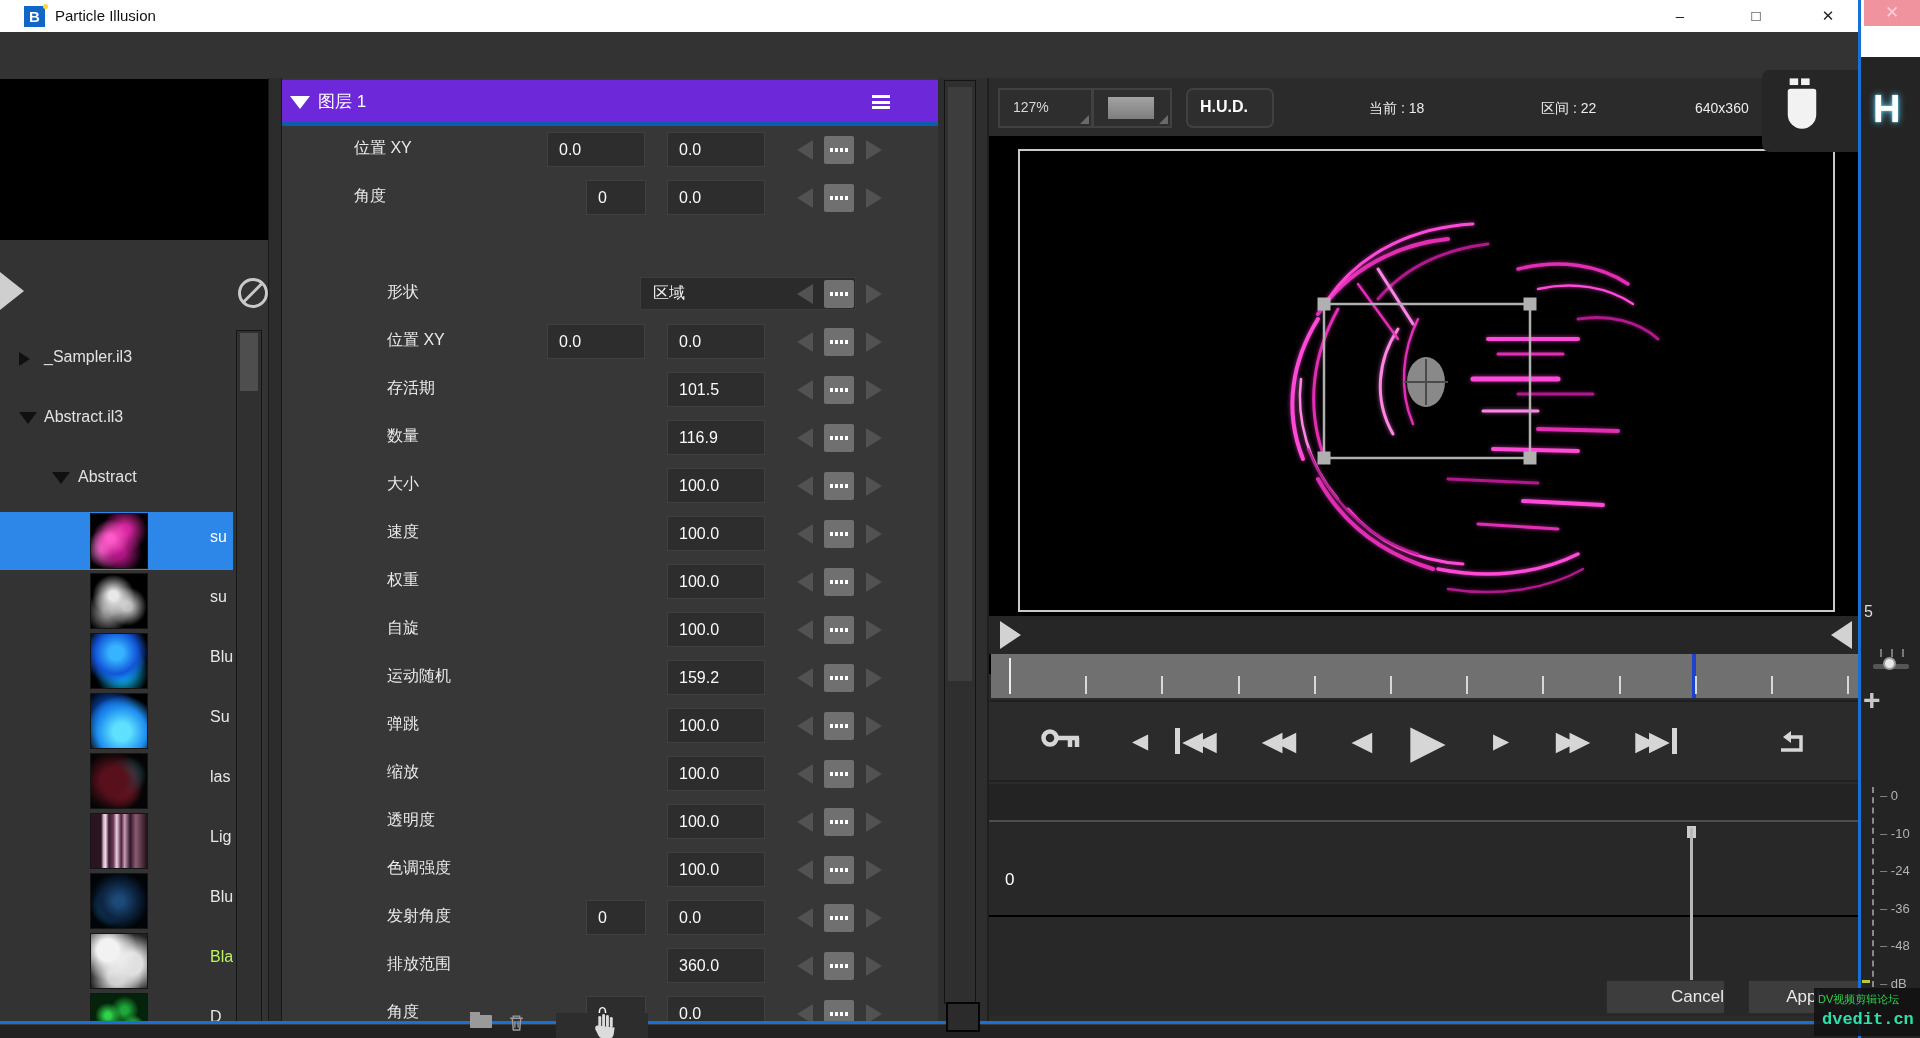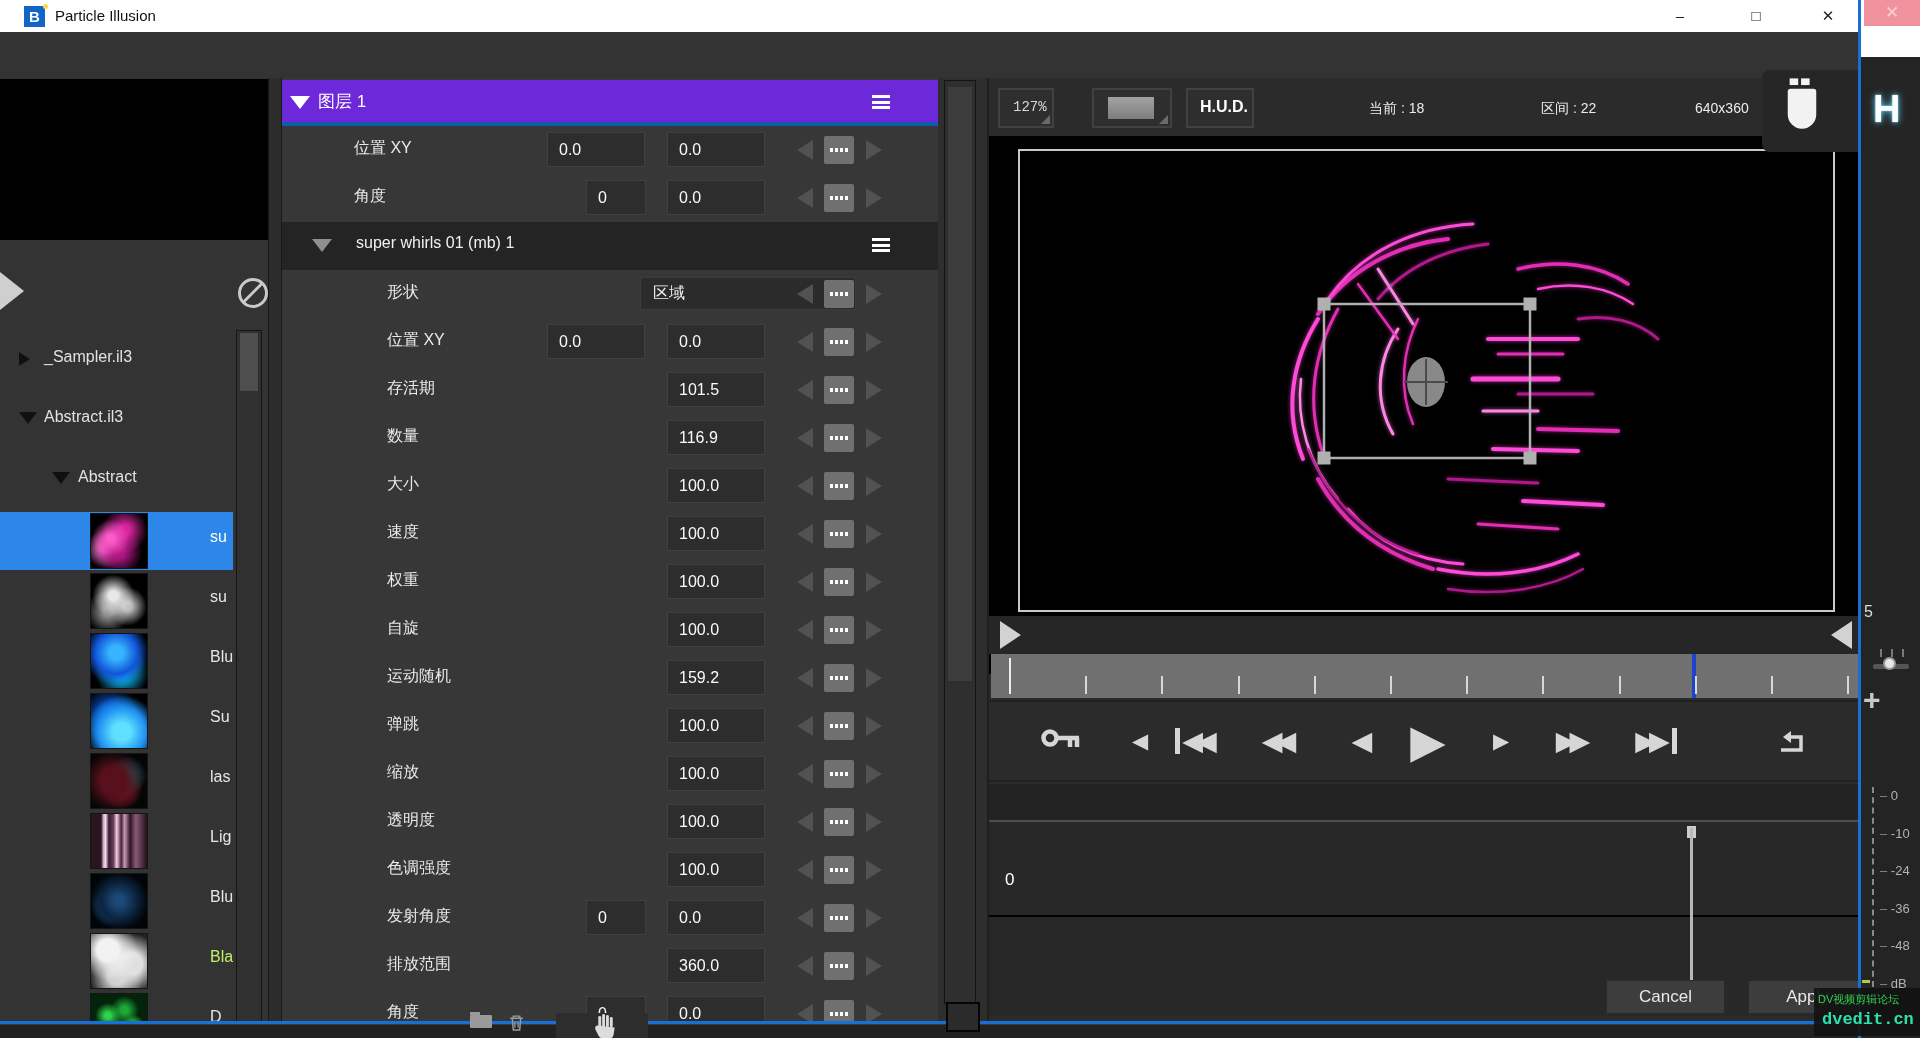"127%" #zoom-btn { font-family: Liberation Mono, monospace -> none; width: 56px -> 95px }
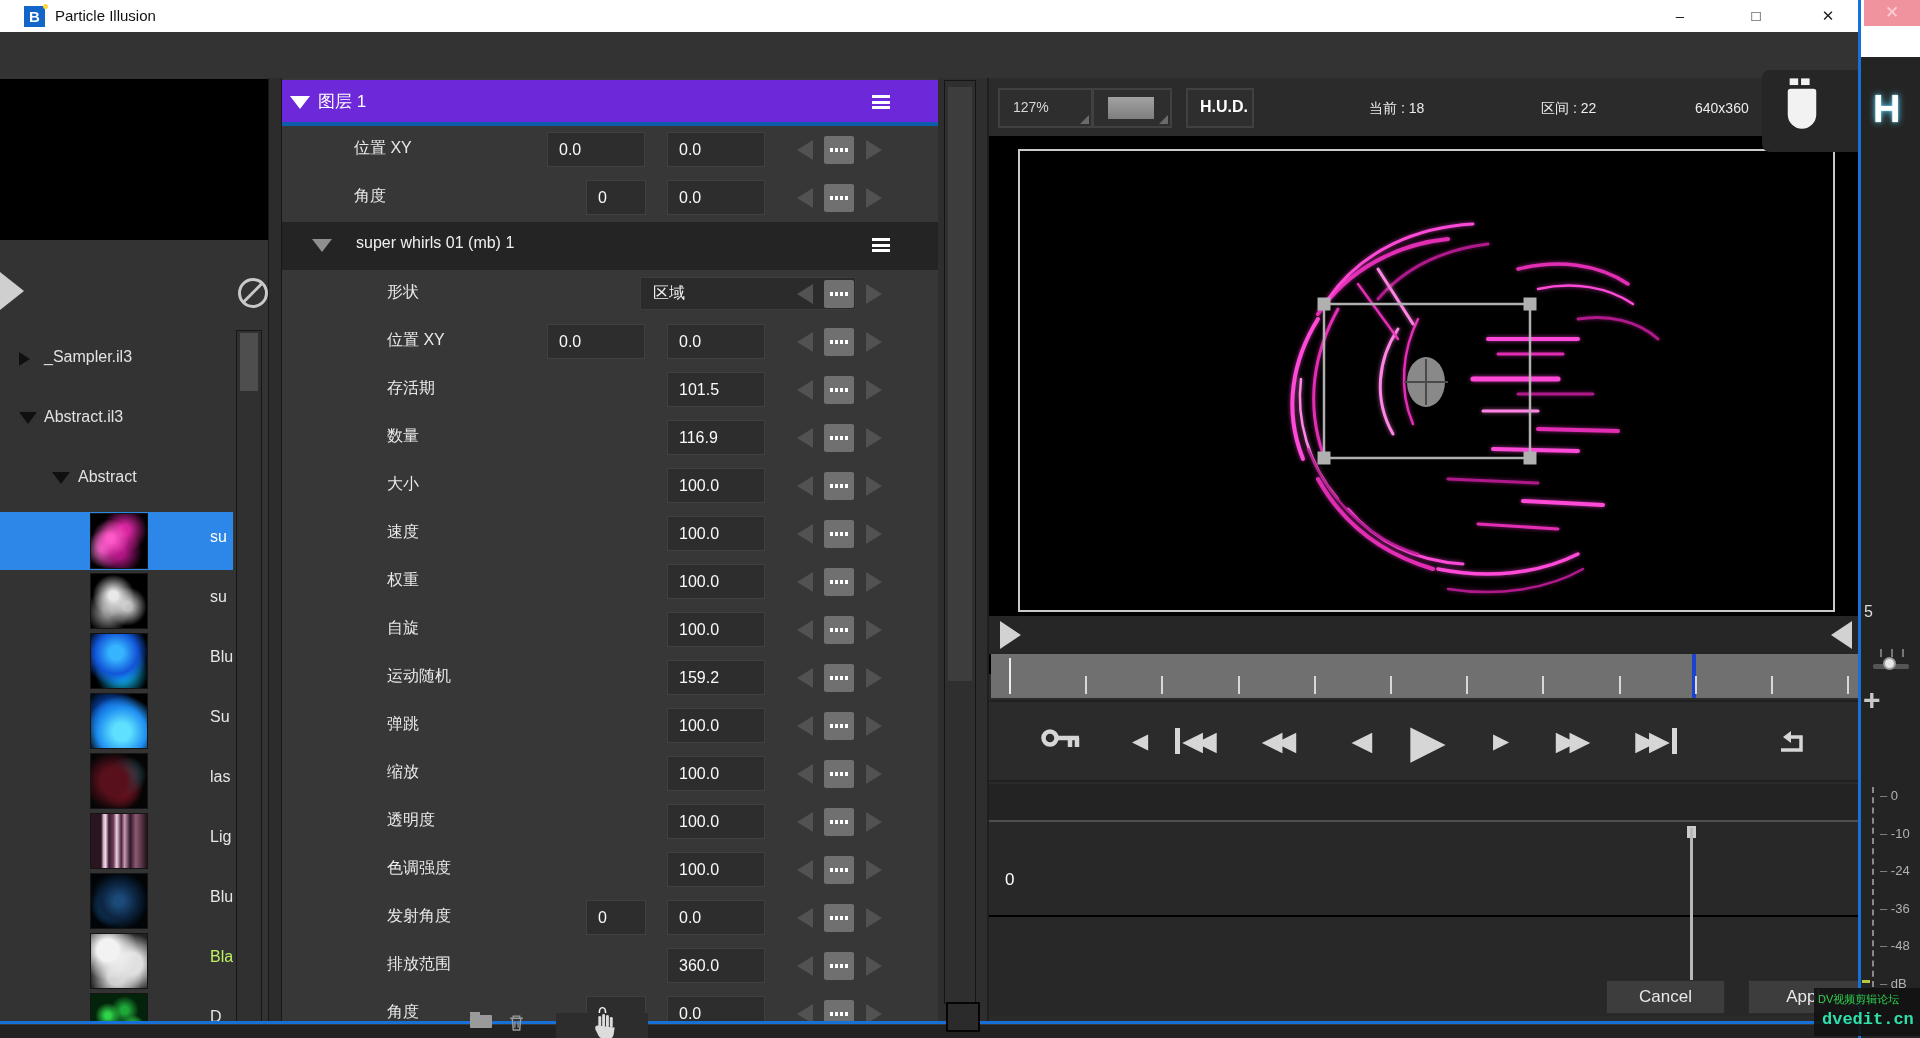"H.U.D." #hud-btn { border-radius: none -> 7px; width: 68px -> 88px }
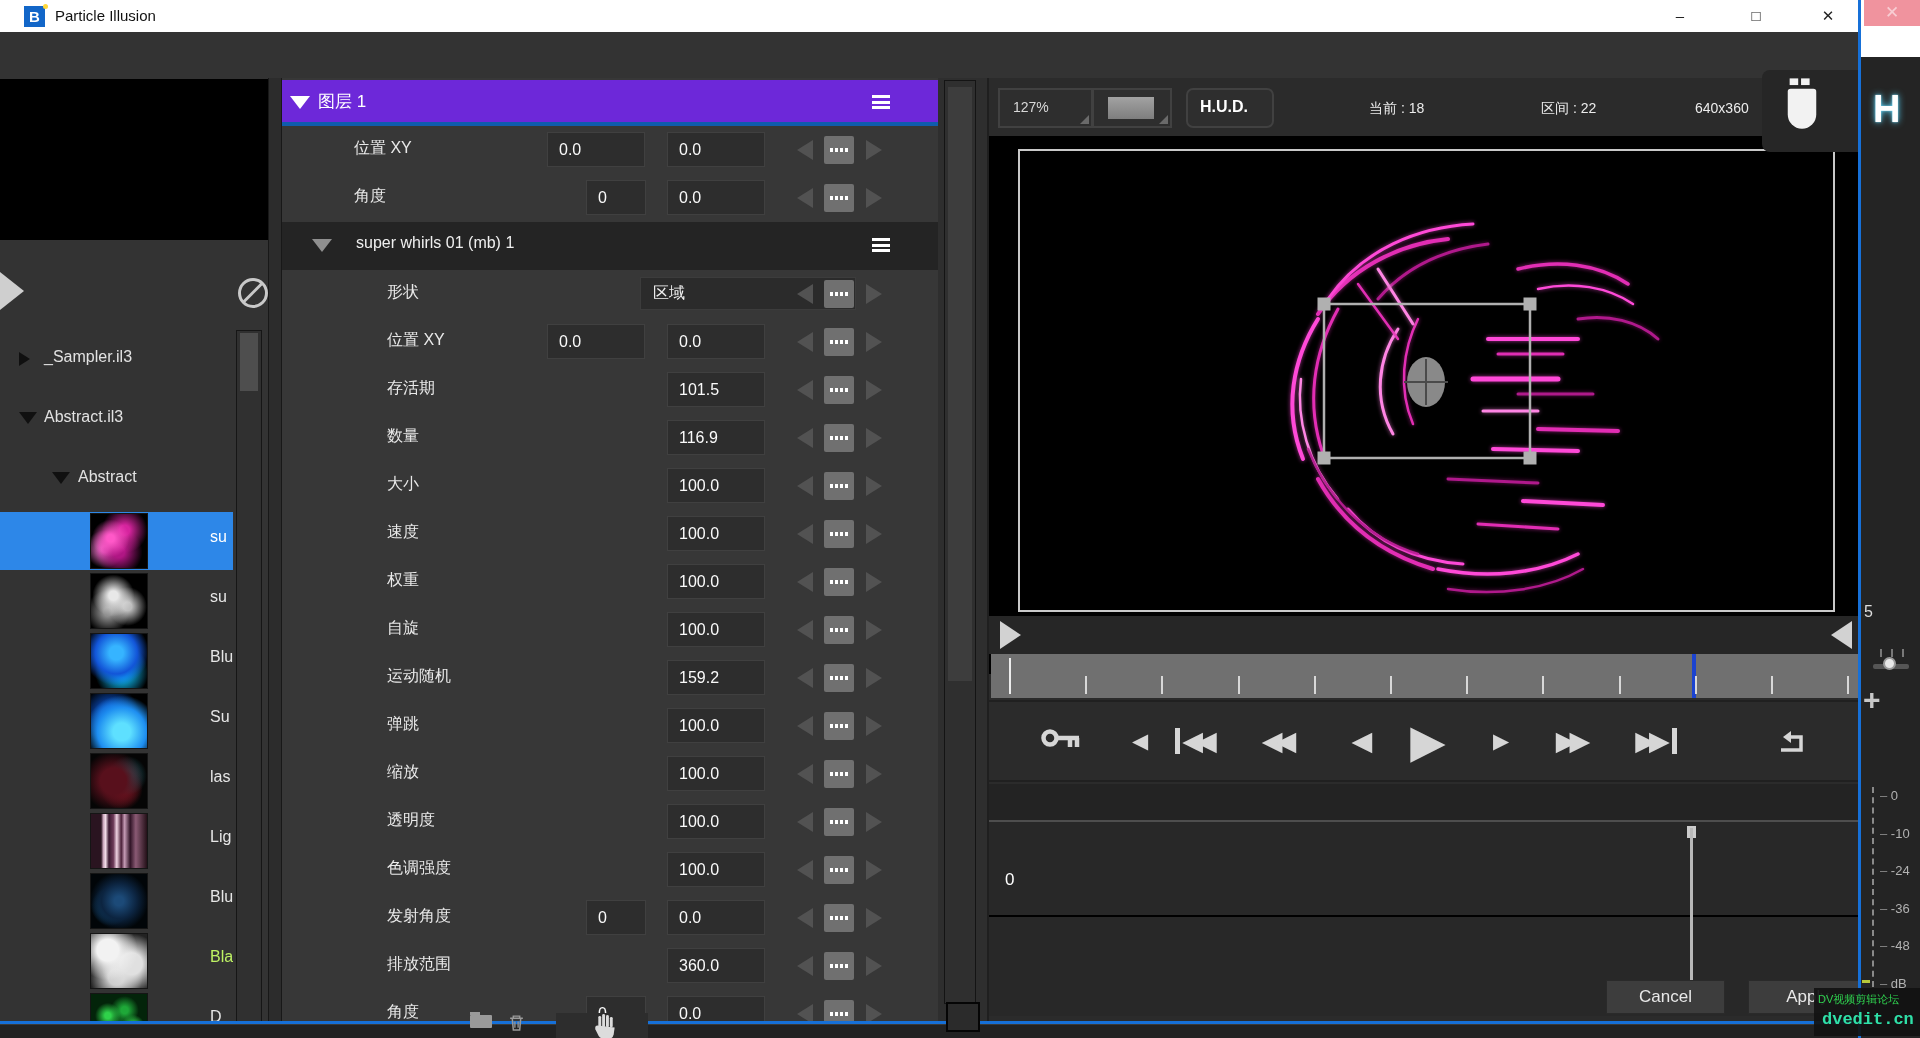"super whirls 01 (mb) 1" div { html: <div> <div></div> <div>super whirls 01 (mb) 1</div> <div> <div></div> <div></div> <div></div> </div> </div> -> none }
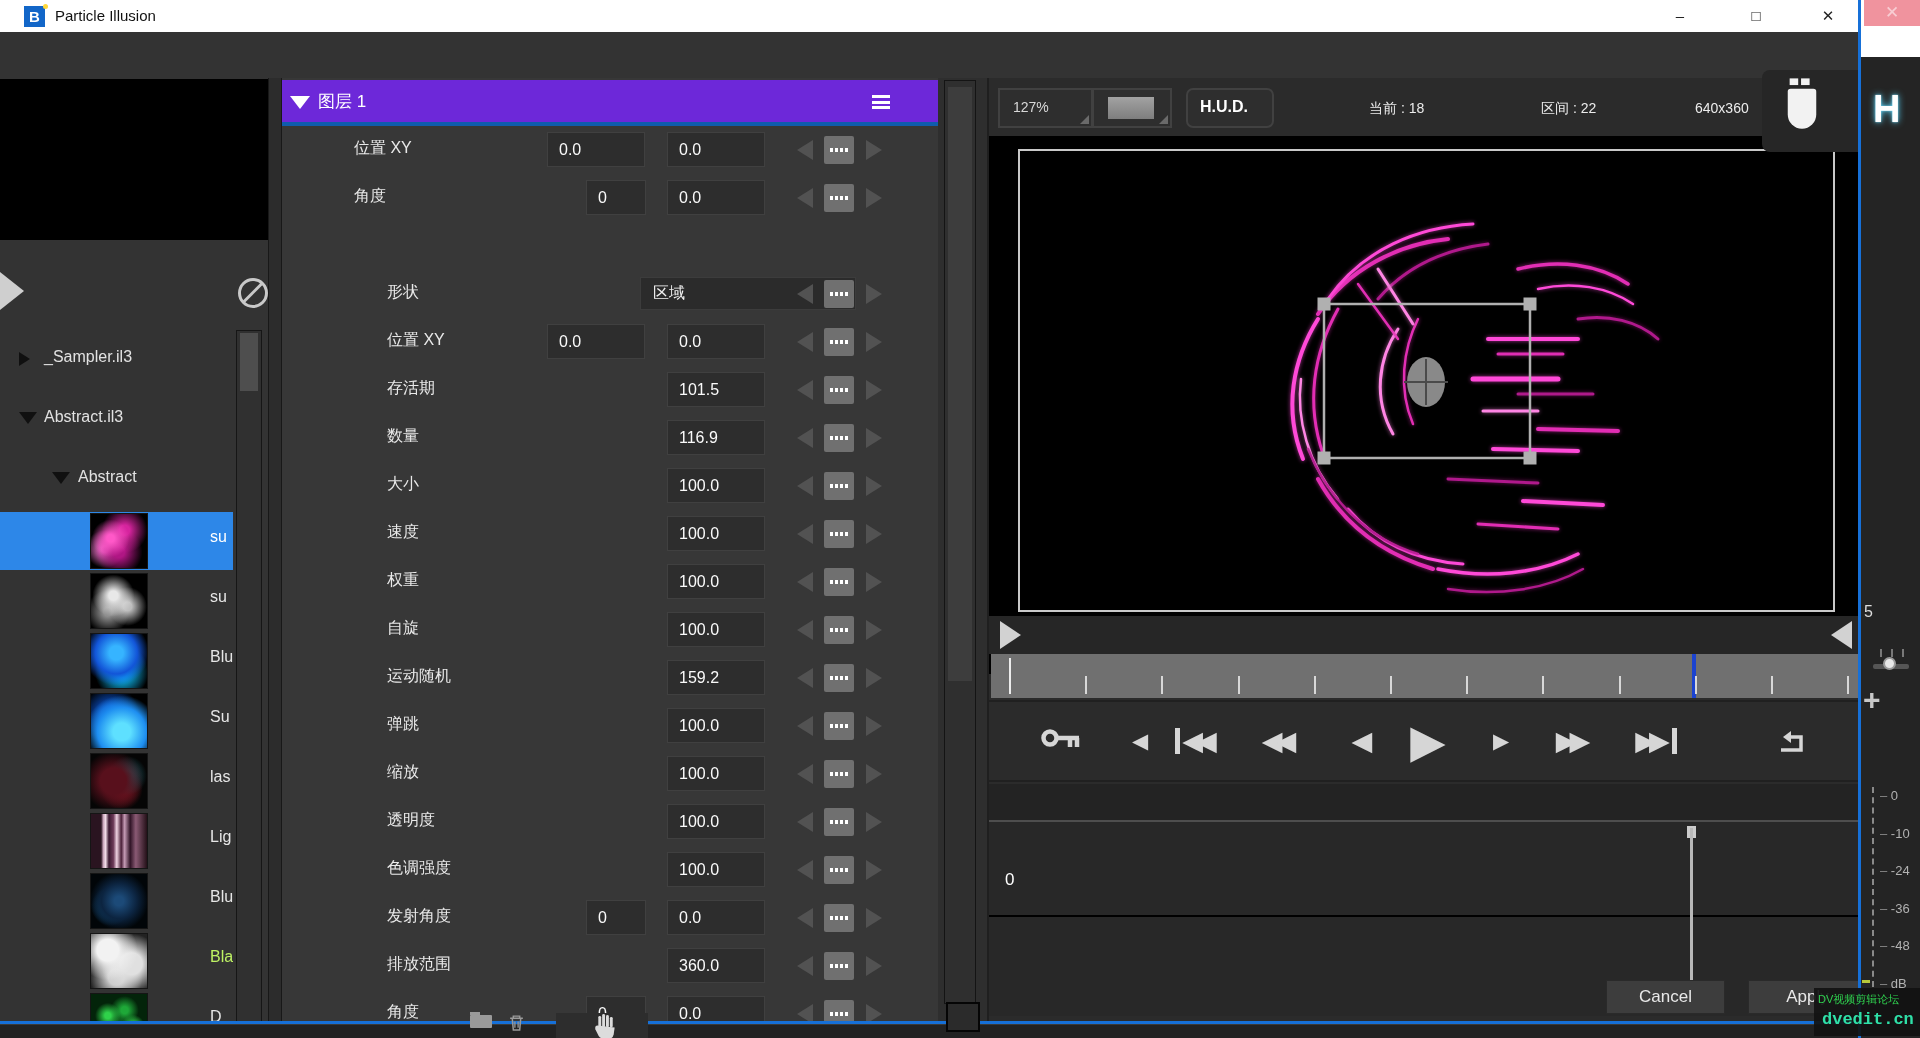"Cancel" div.dlgbtn { text-align: none -> right }
